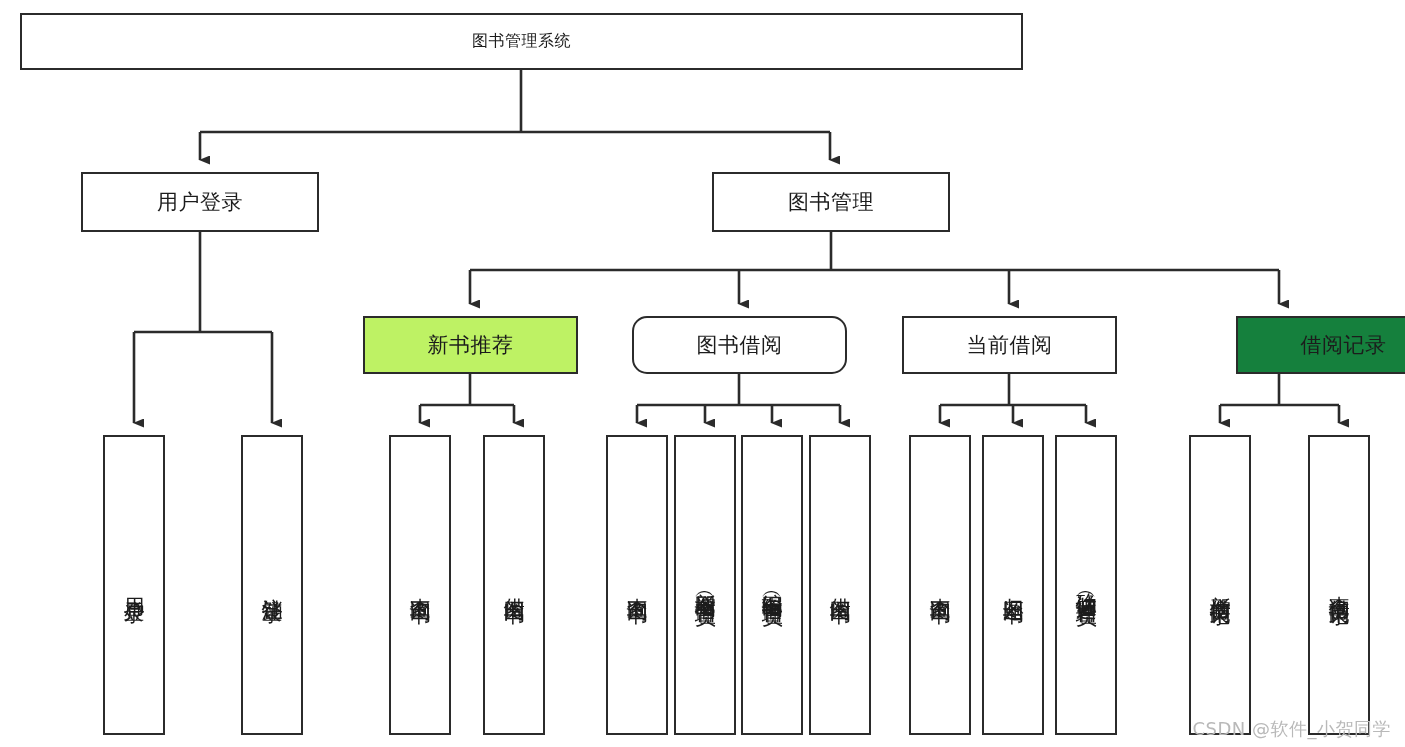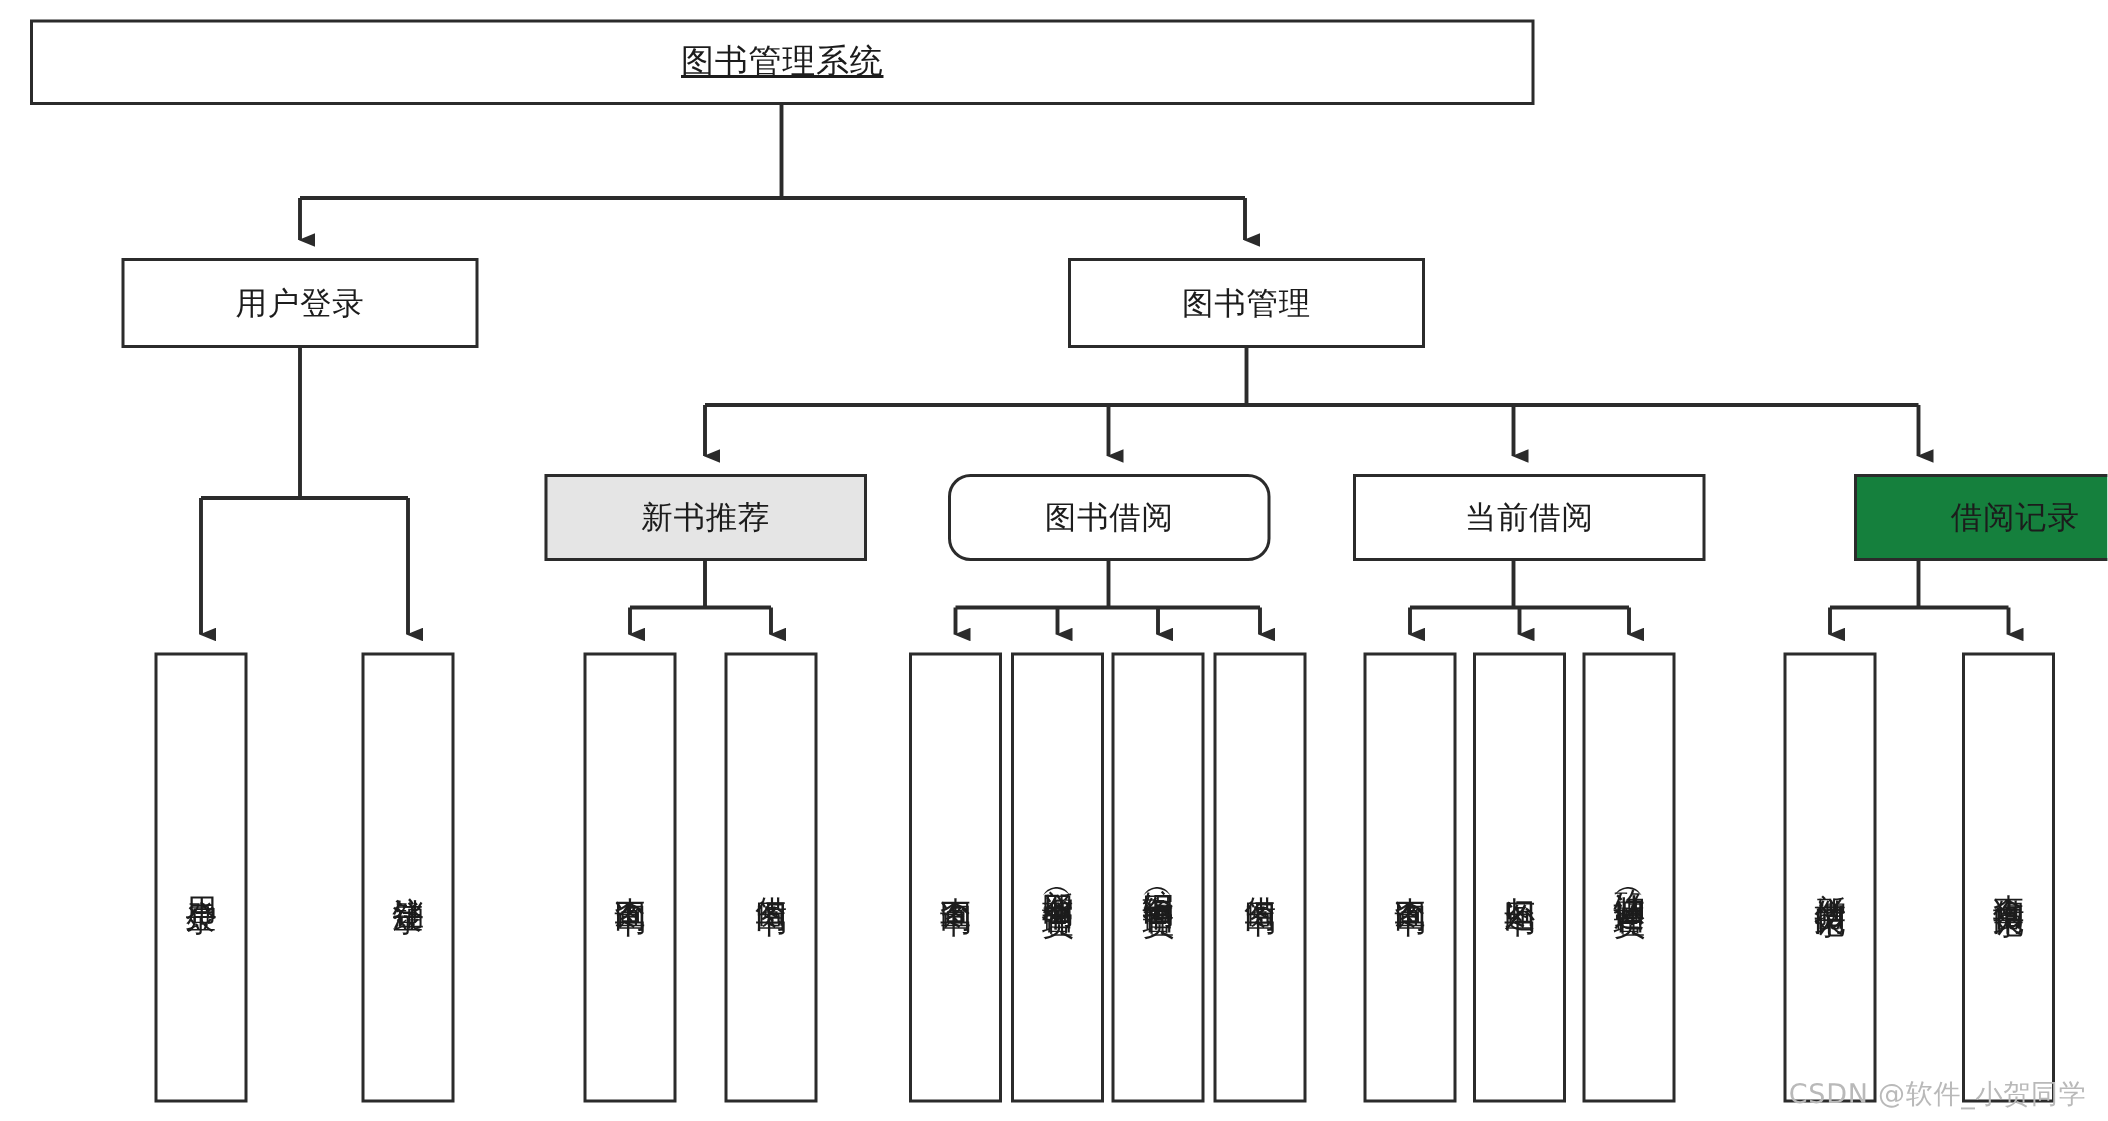"图书管理系统" .node.root .label { font-size: 22px -> 16px; text-decoration: underline -> none }
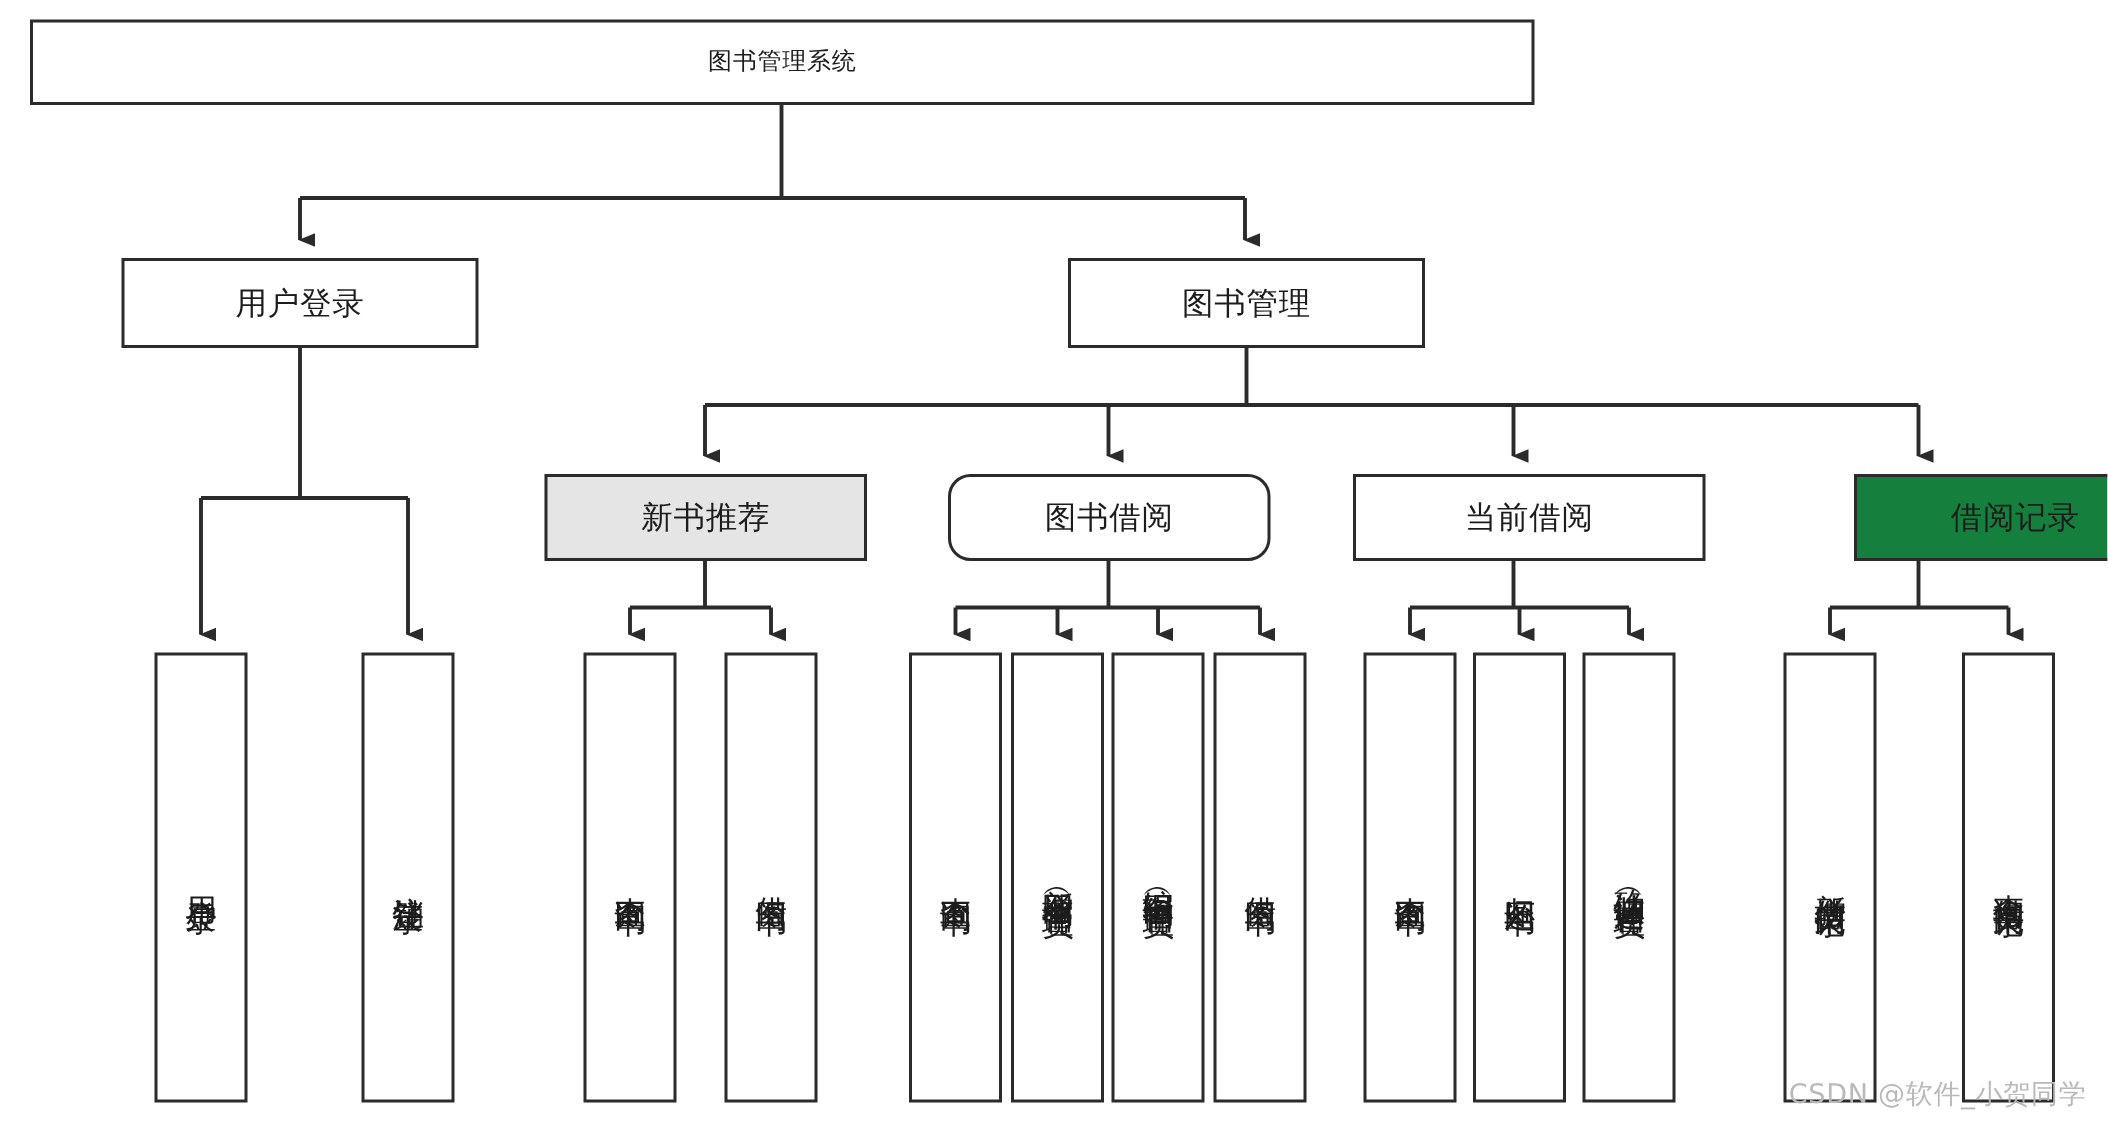"新书推荐" div.node { background: #e5e5e5 -> #bef264 }
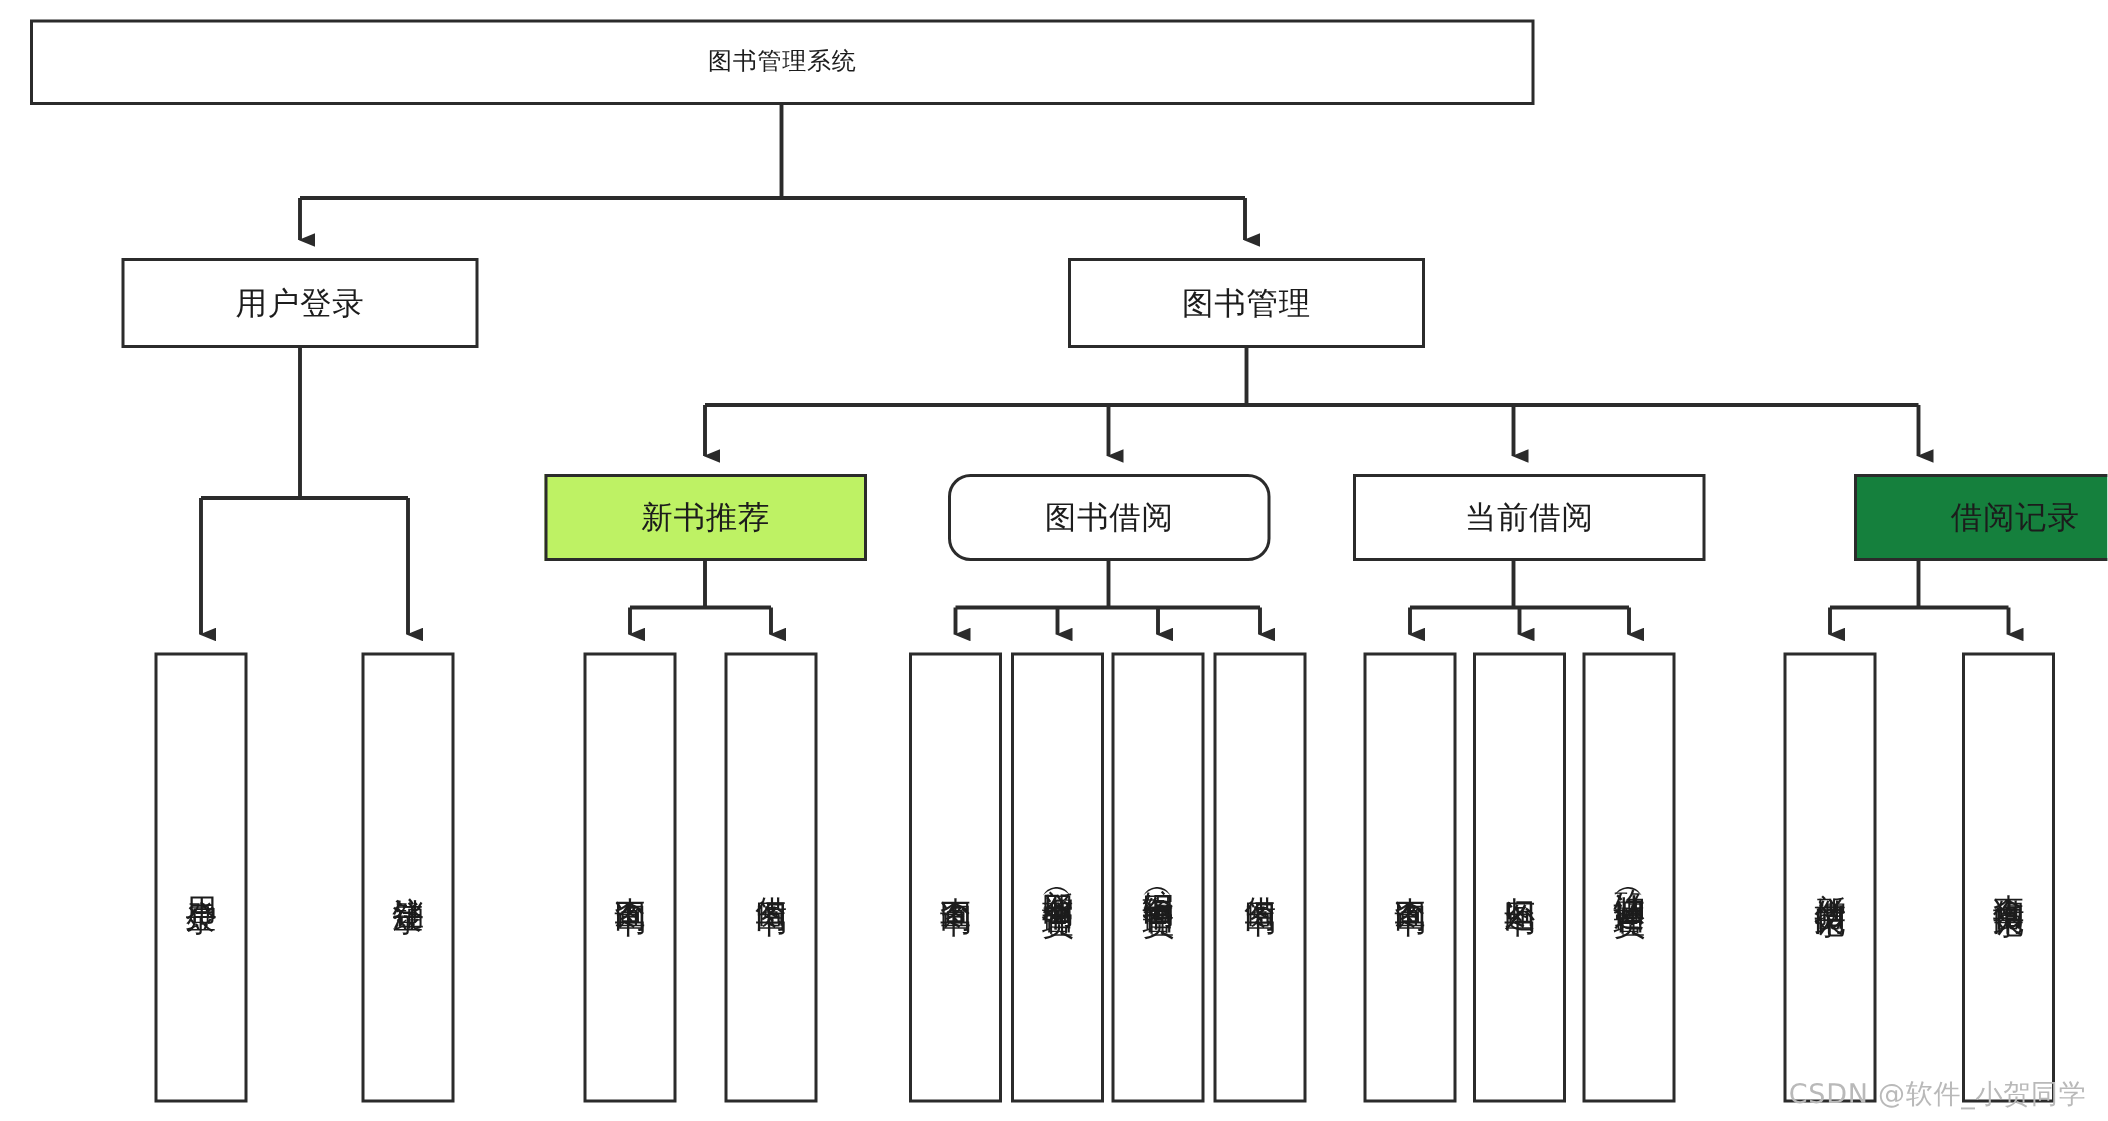"当前借阅" div.node { width: 235px -> 215px }
